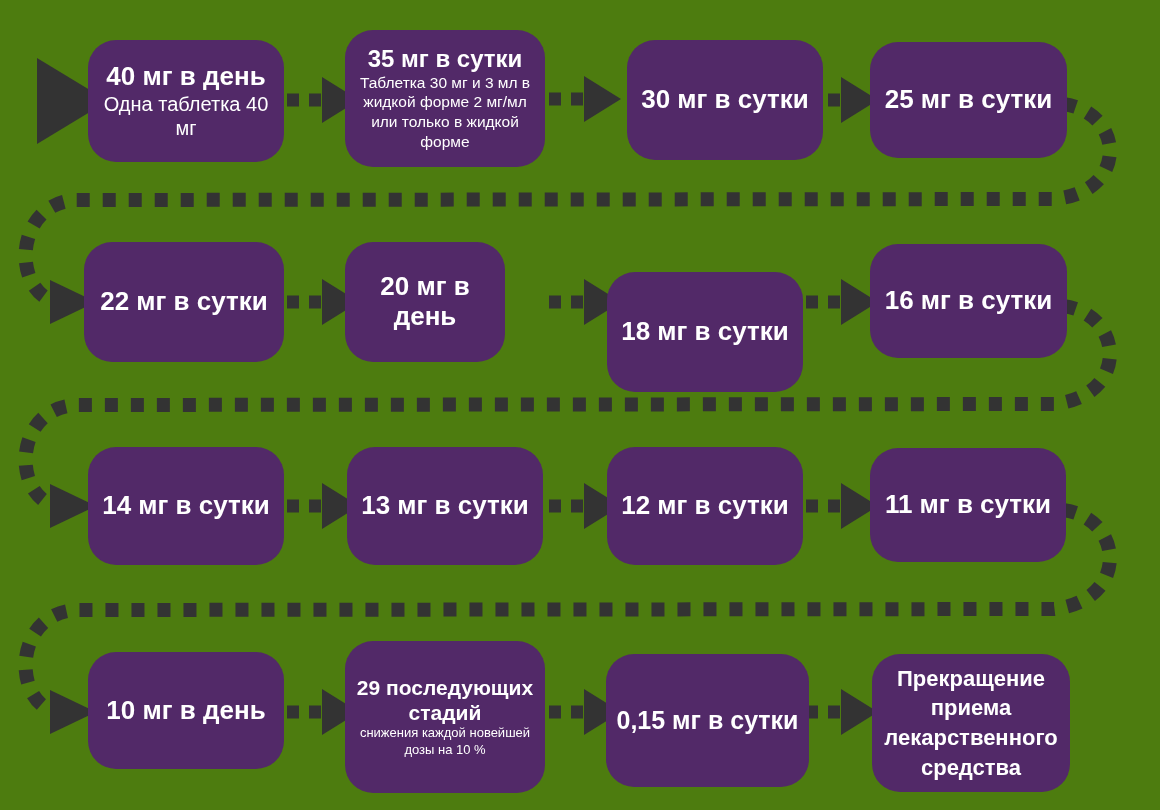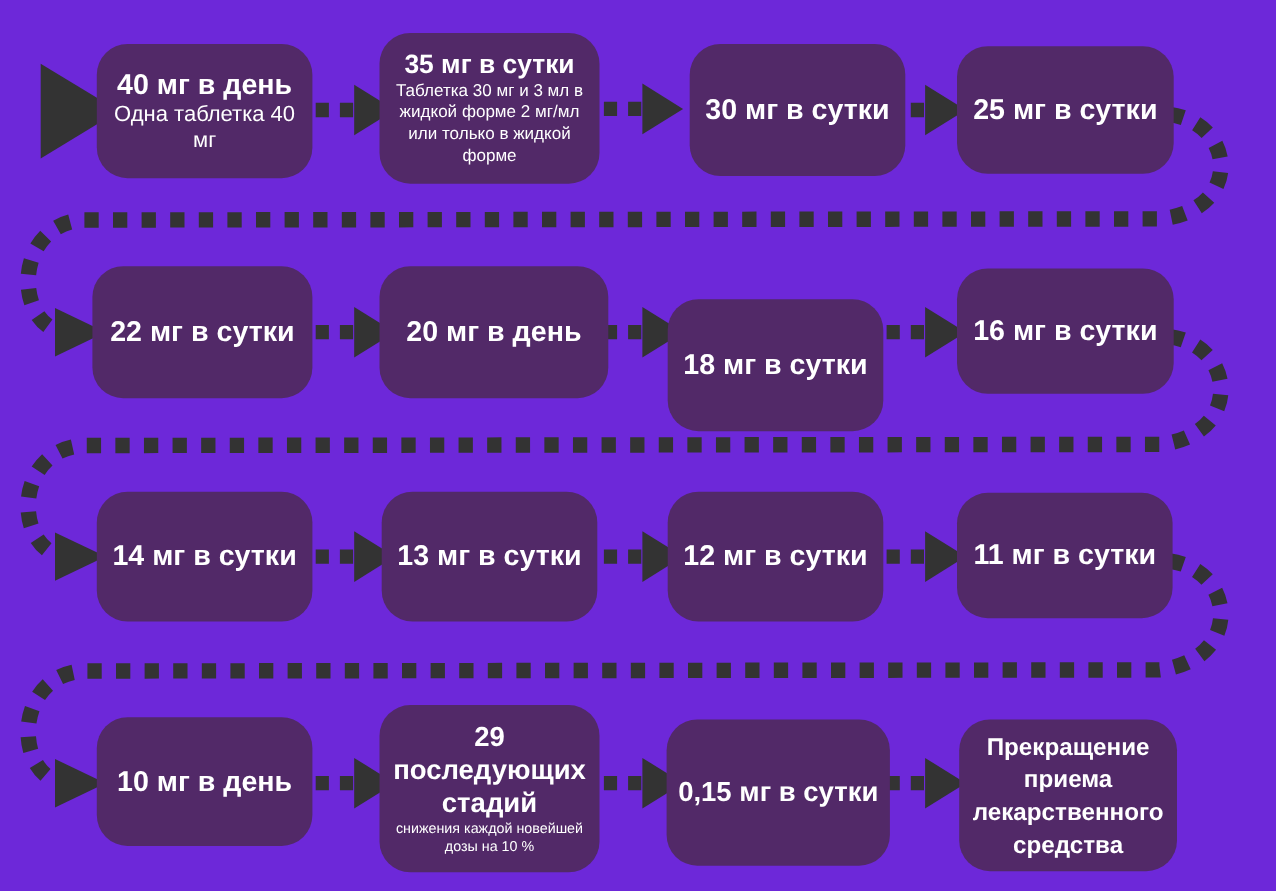"40 мг в день" .canvas { background: #6d28d9 -> #4d7c0f }
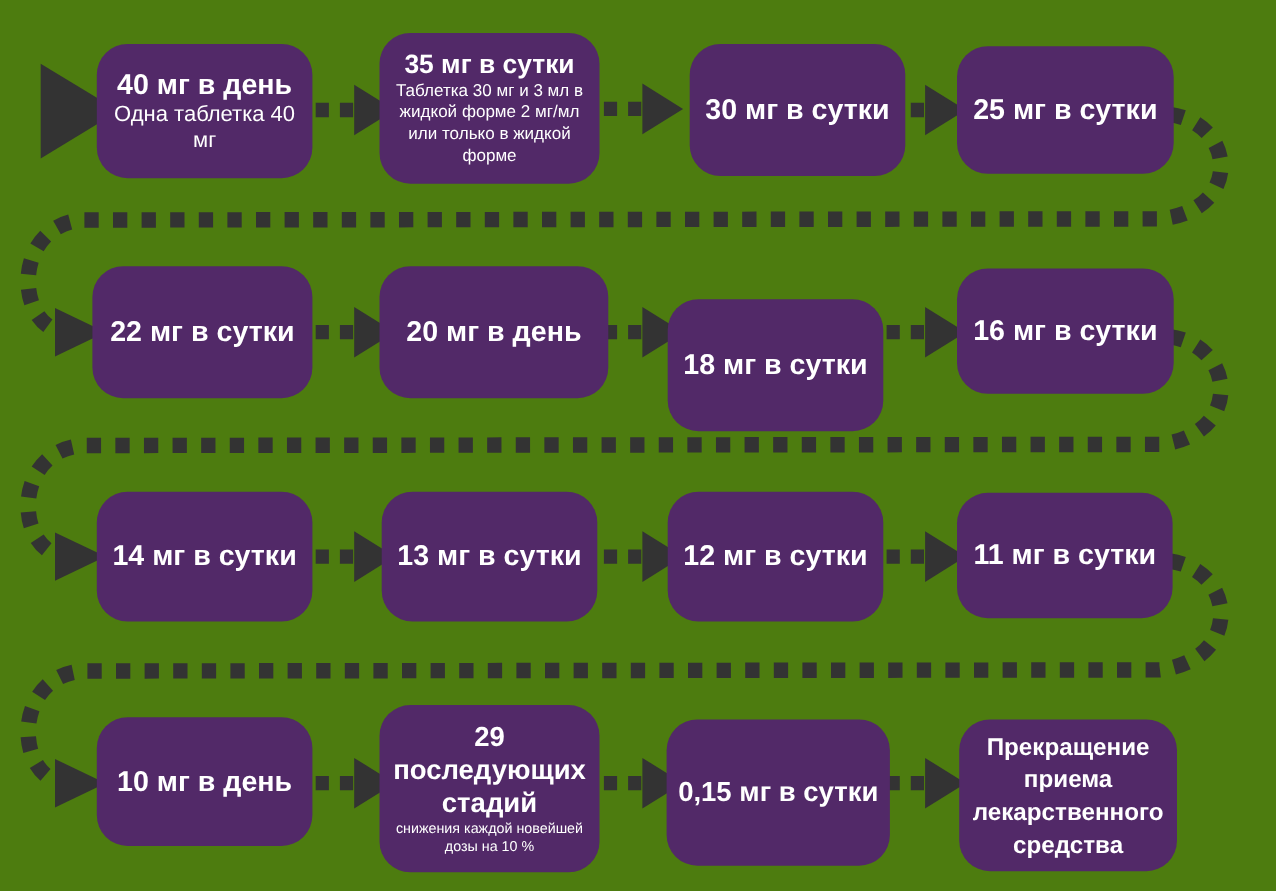"20 мг в день" div.box { width: 208px -> 160px }
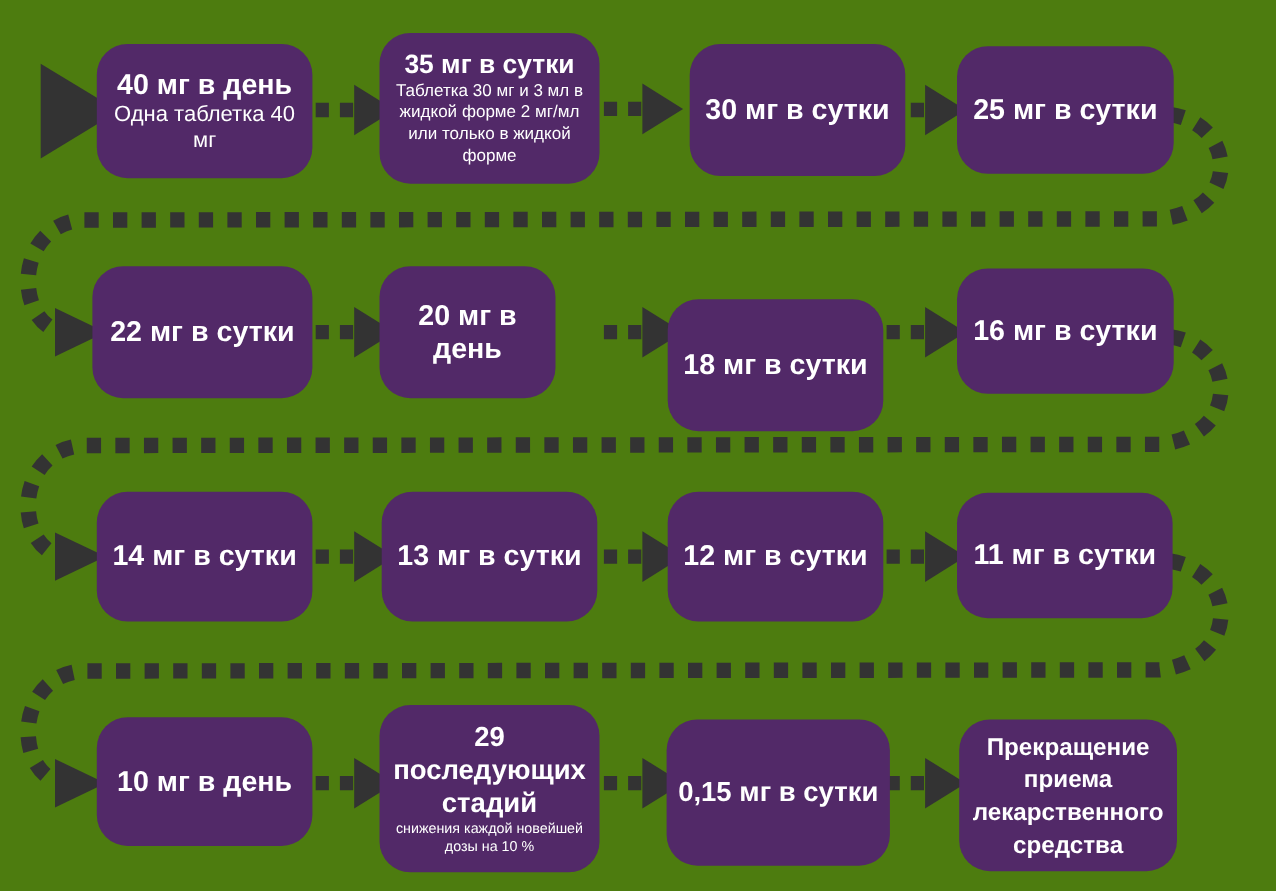"29 последующих стадий" .box--stage .box-title { font-size: 25px -> 21px }
